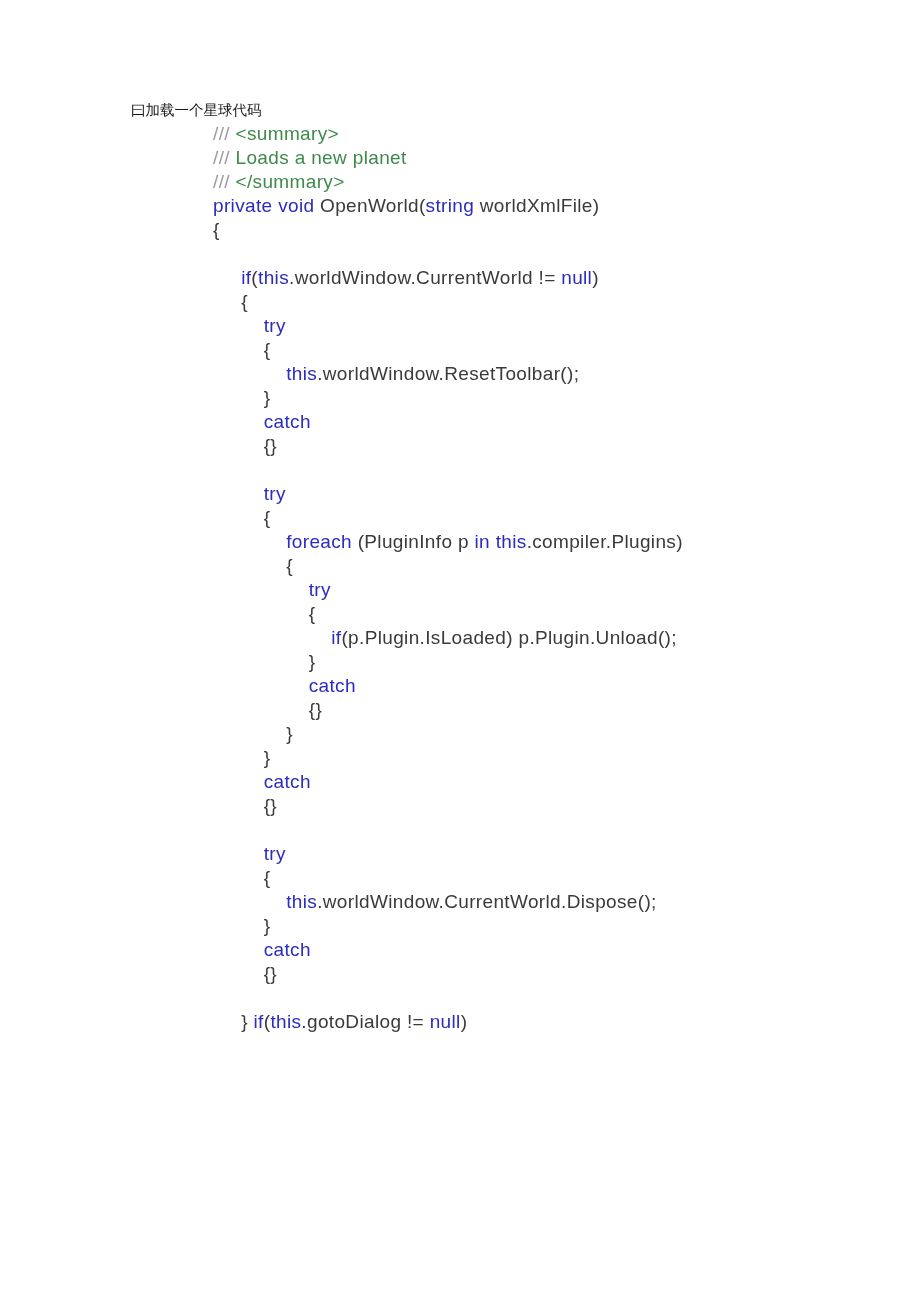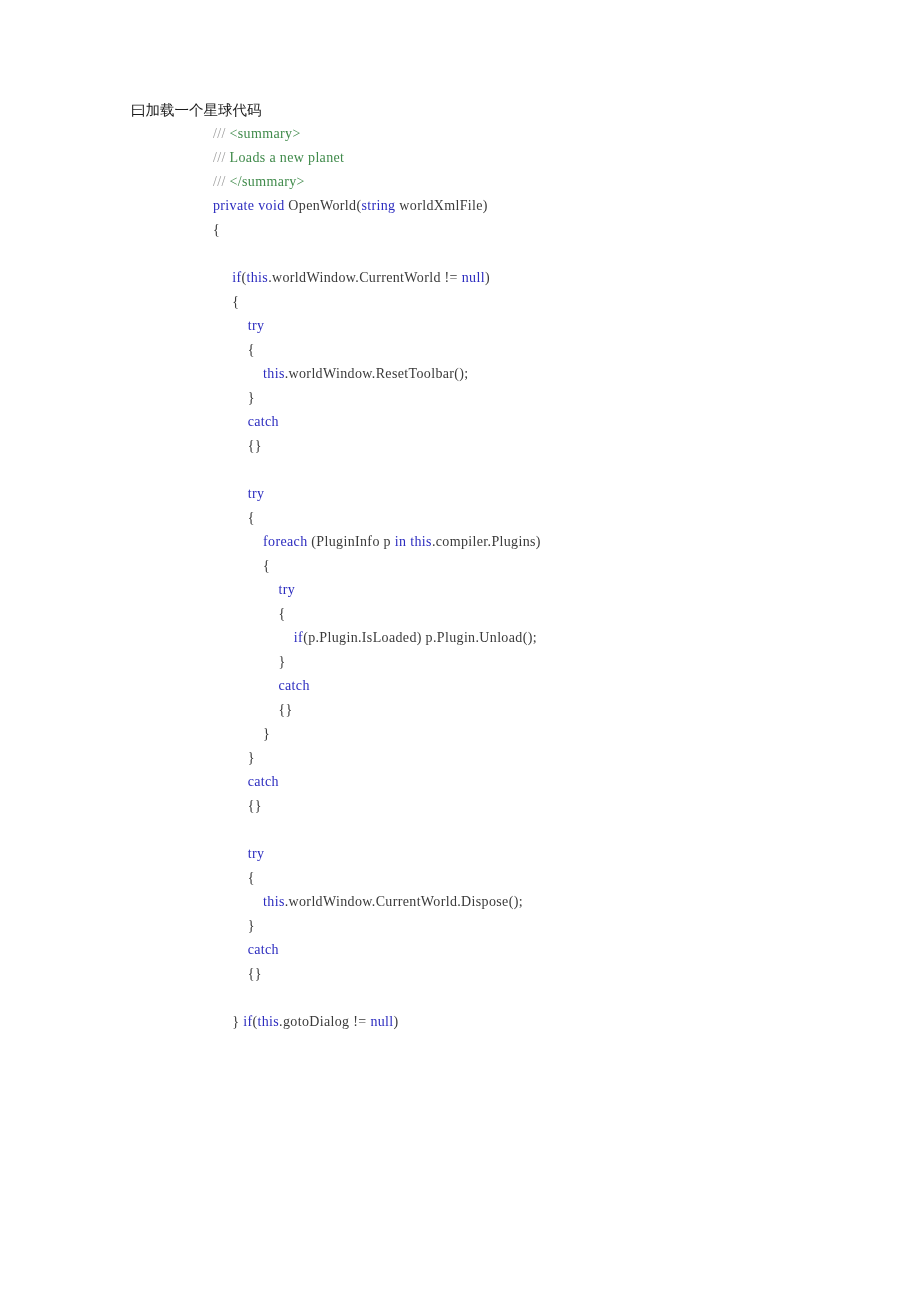"/// <summary>" #code-block { font-family: Liberation Serif, serif -> Liberation Sans, sans-serif; font-size: 14px -> 19px }
